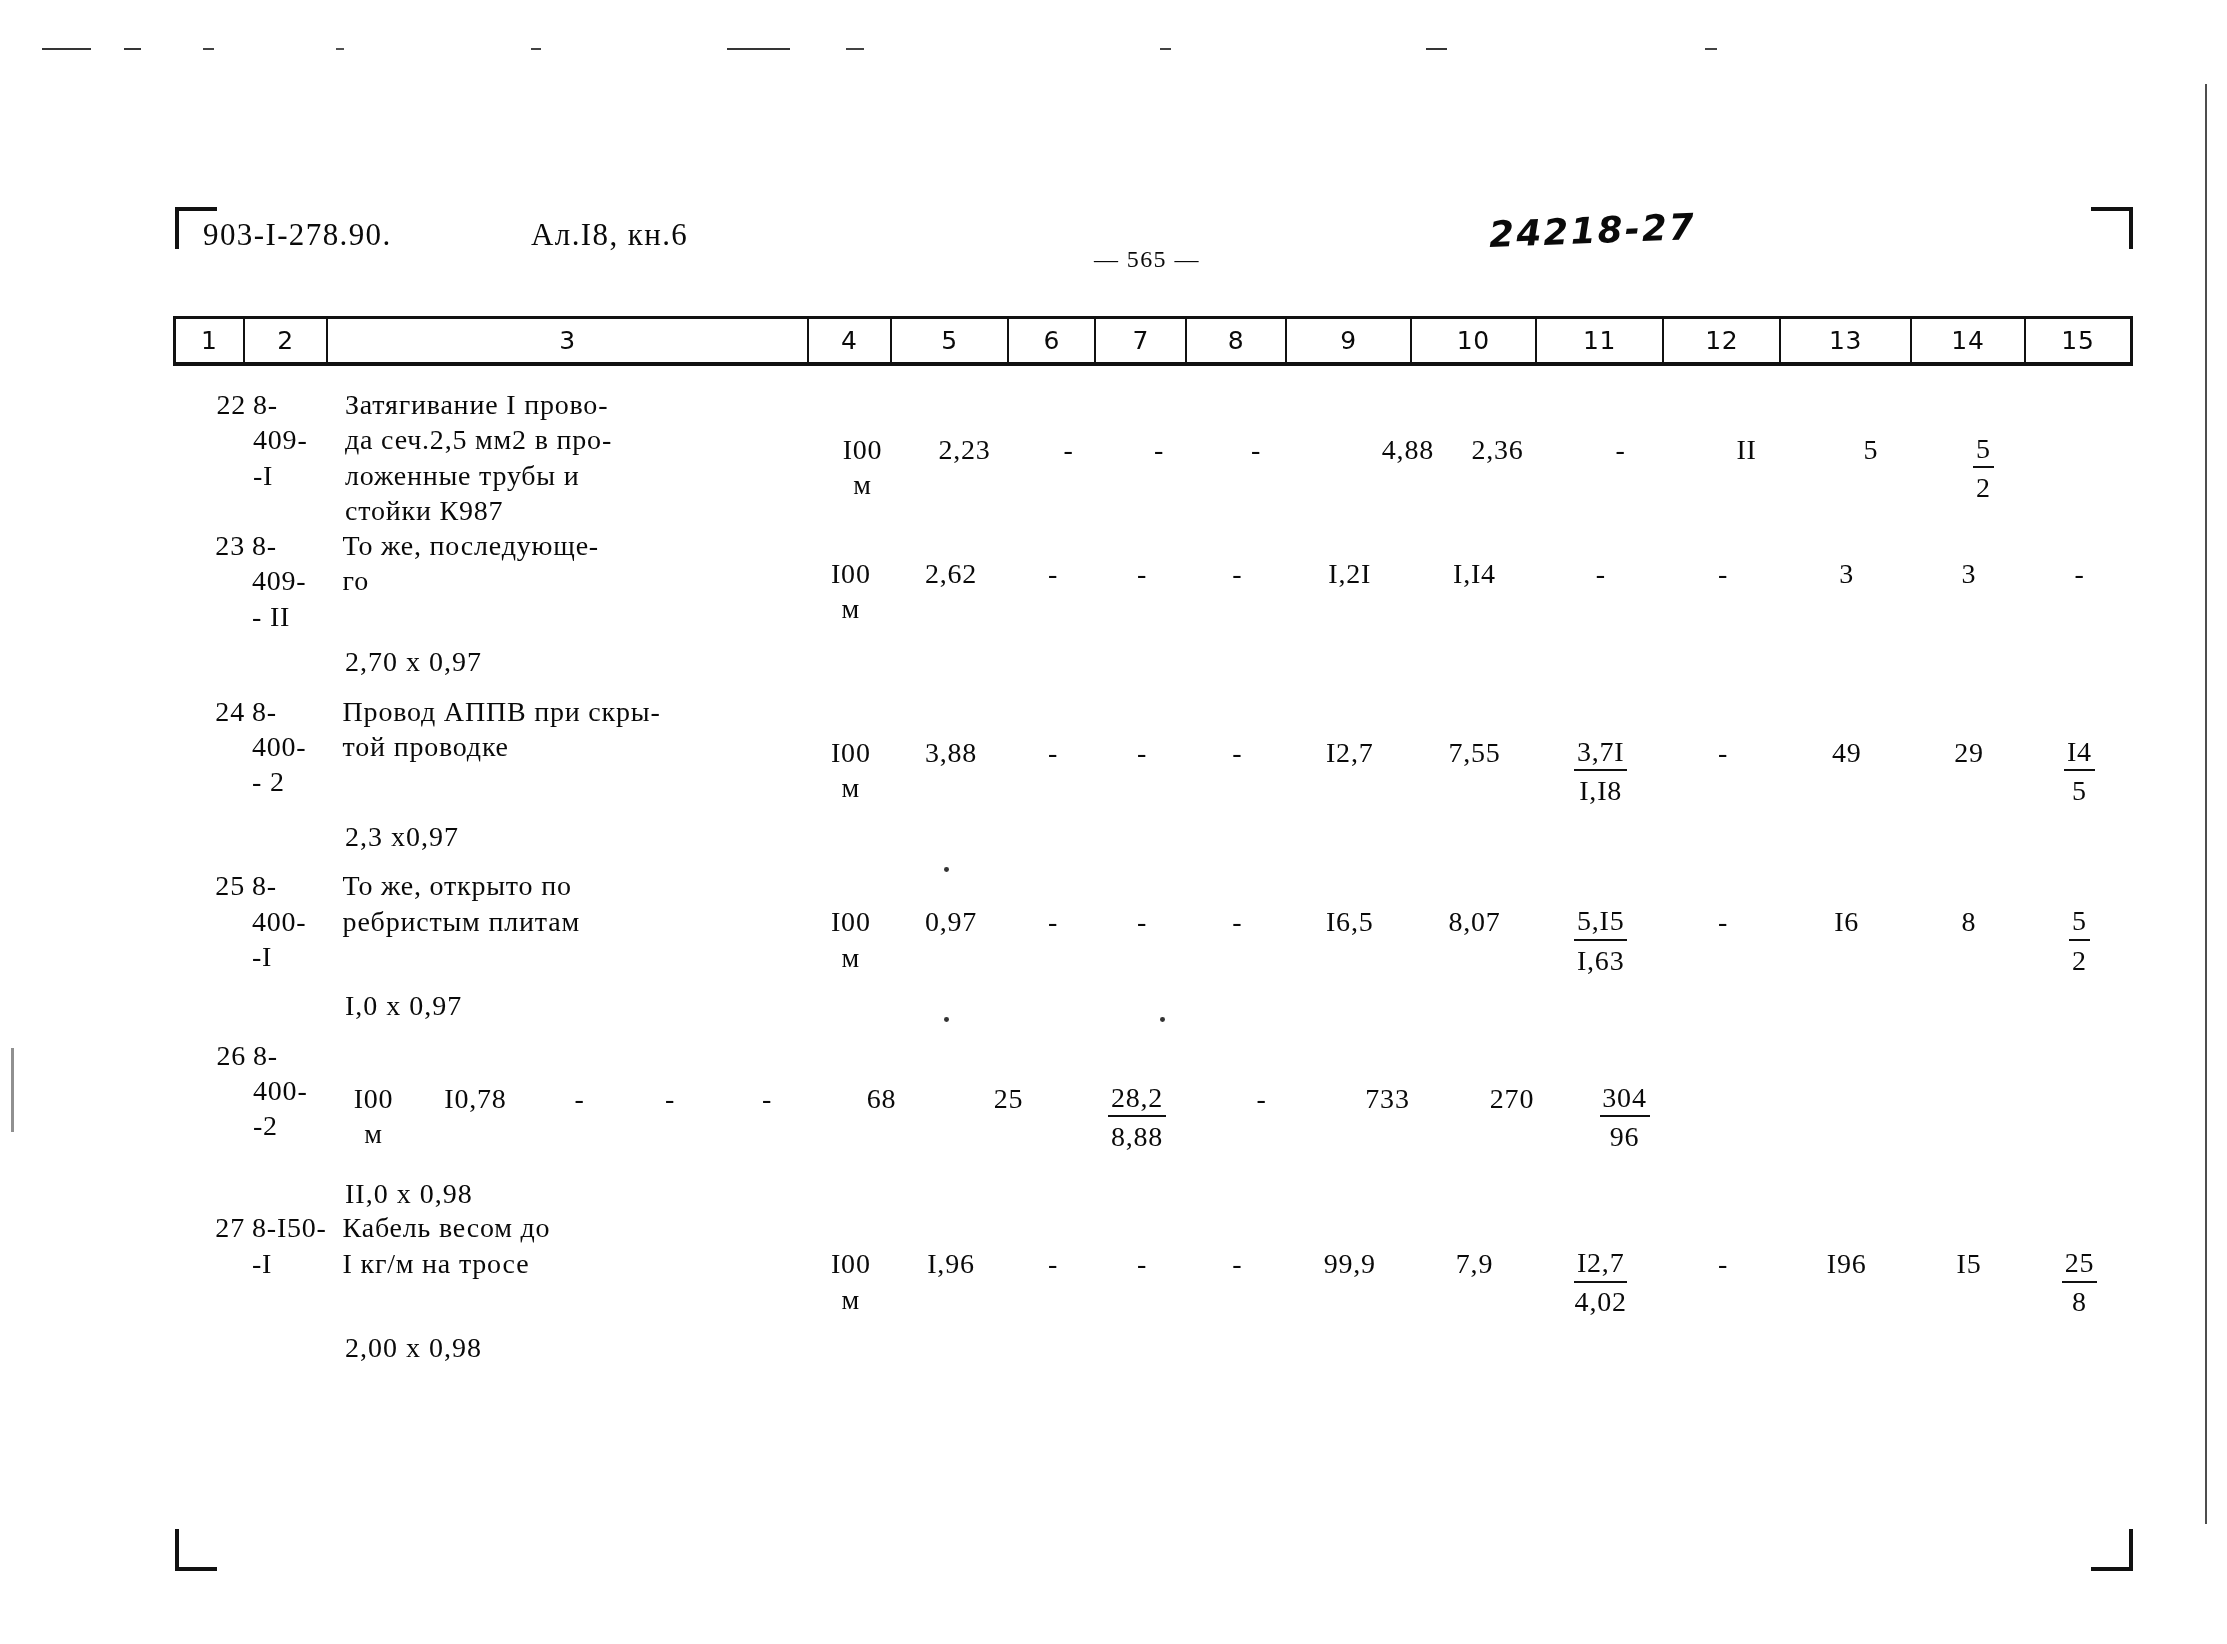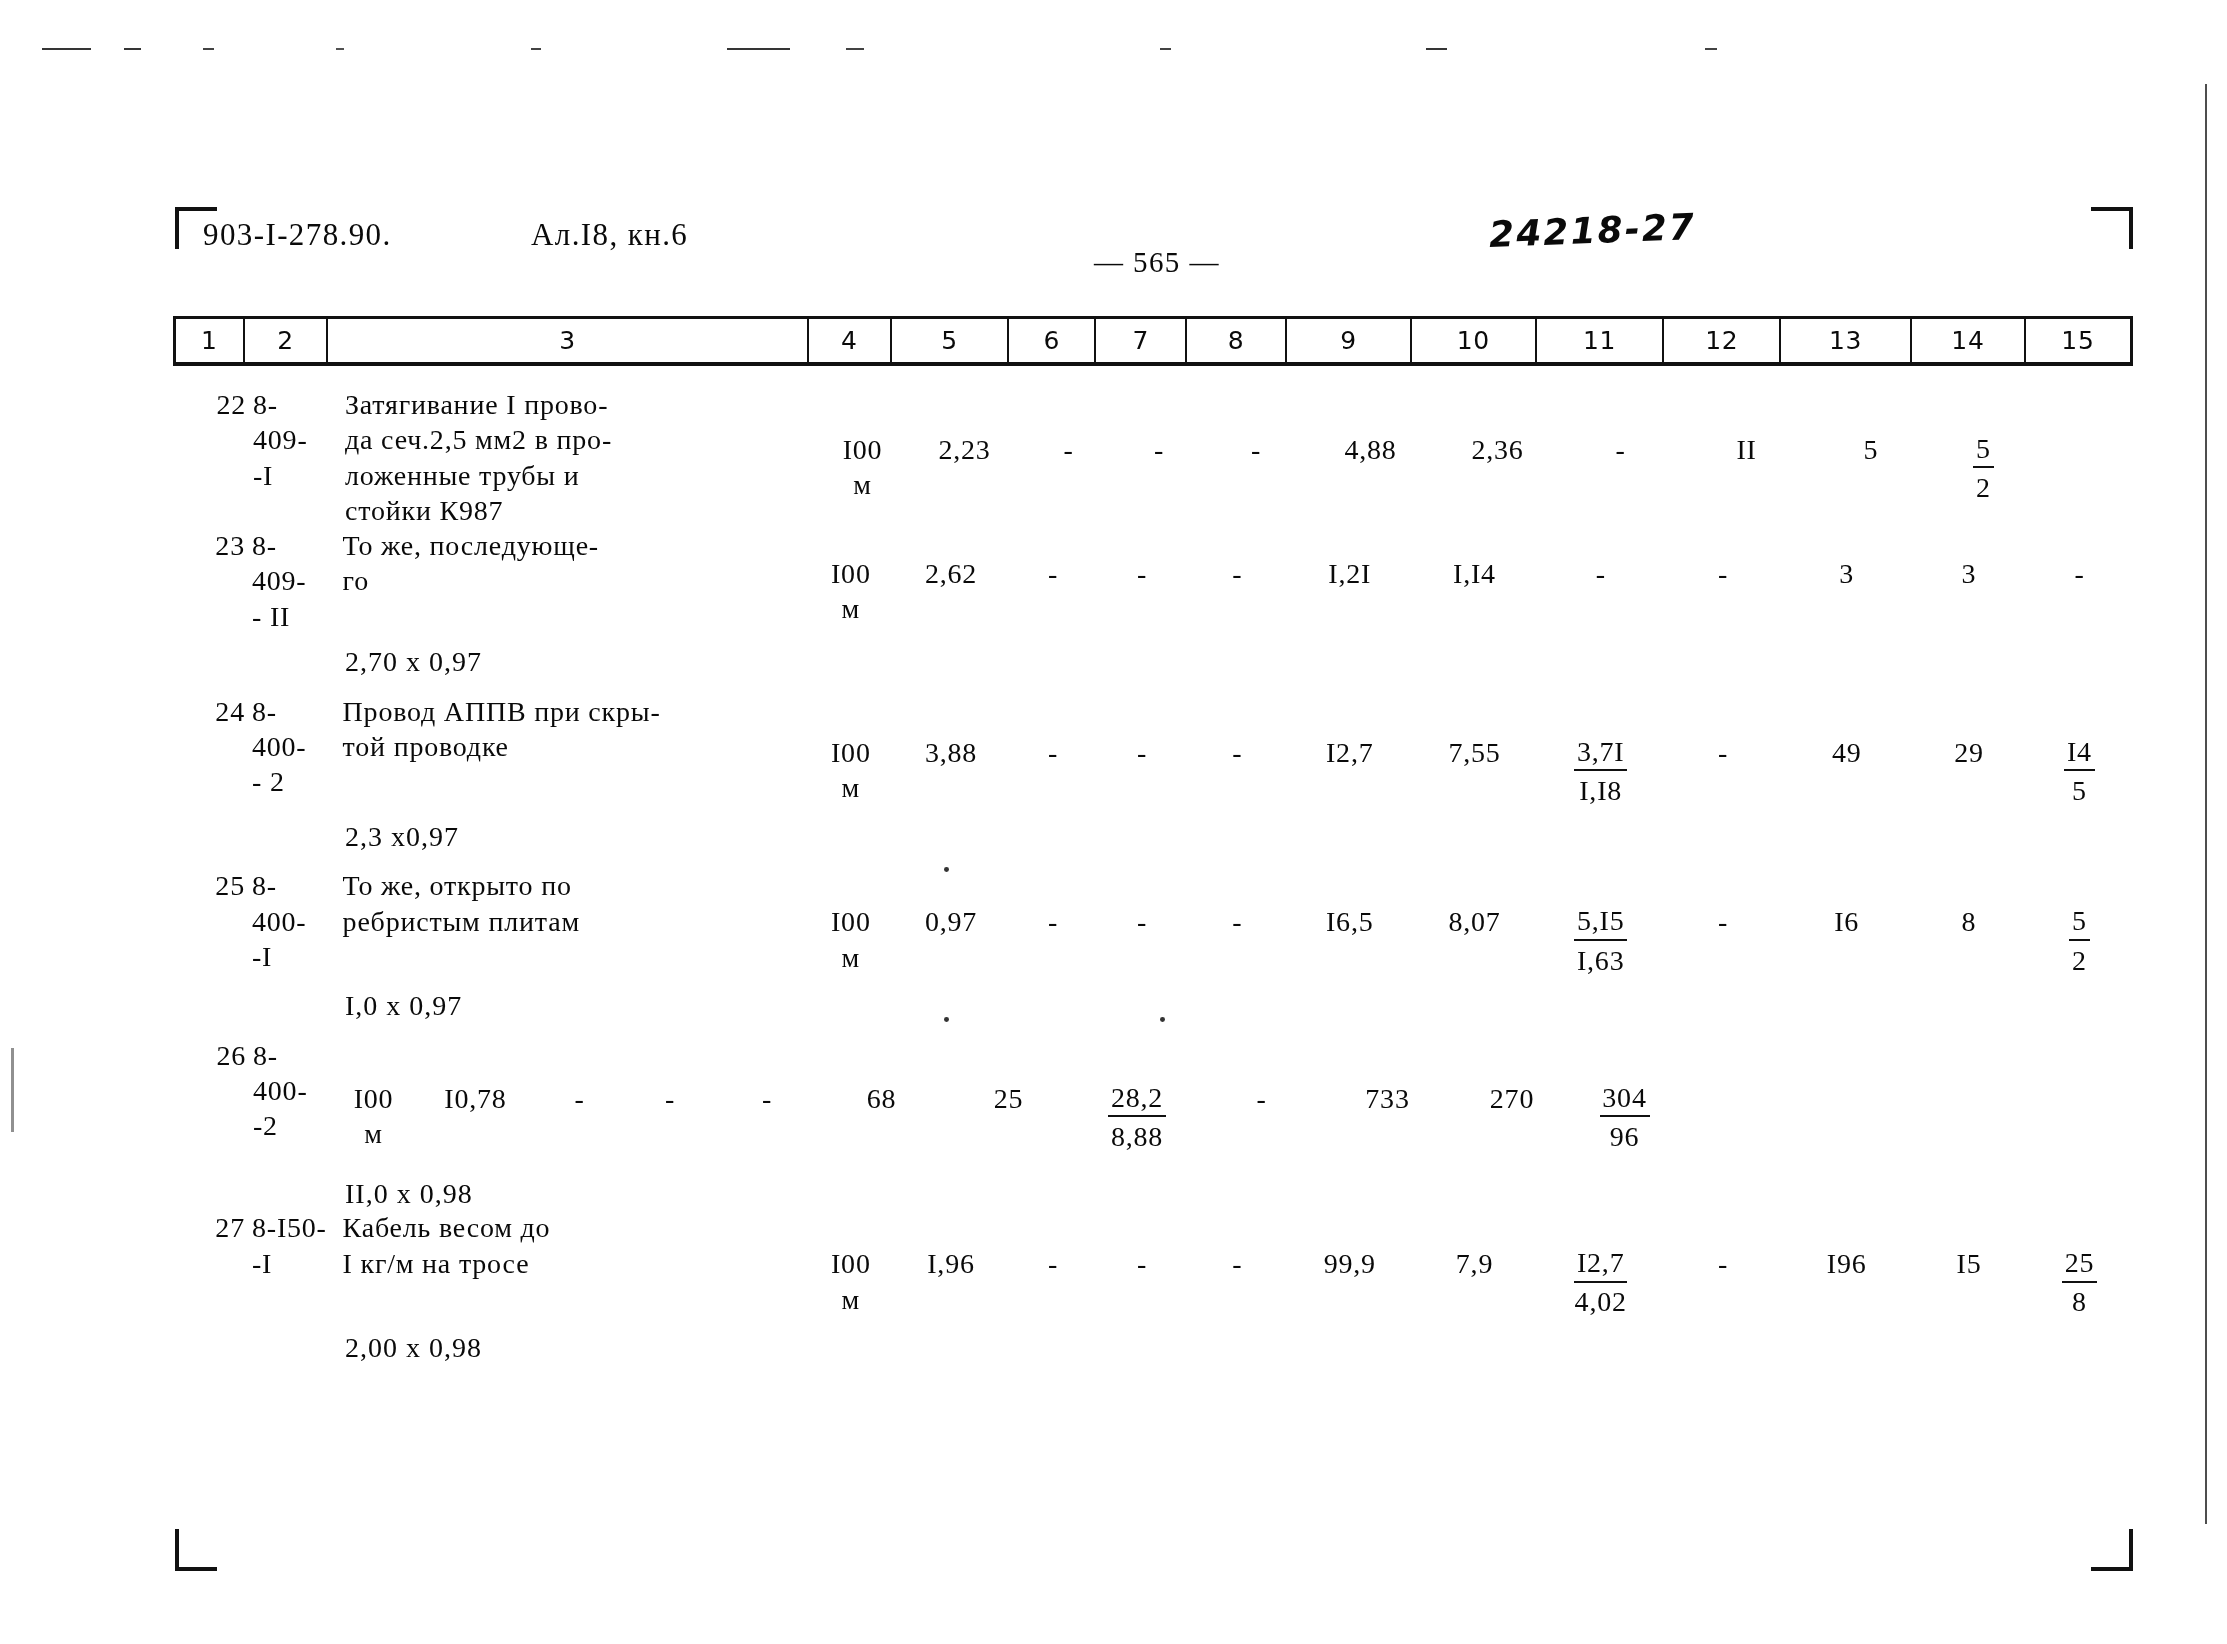"— 565 —" .page-number { font-size: 29px -> 24px }
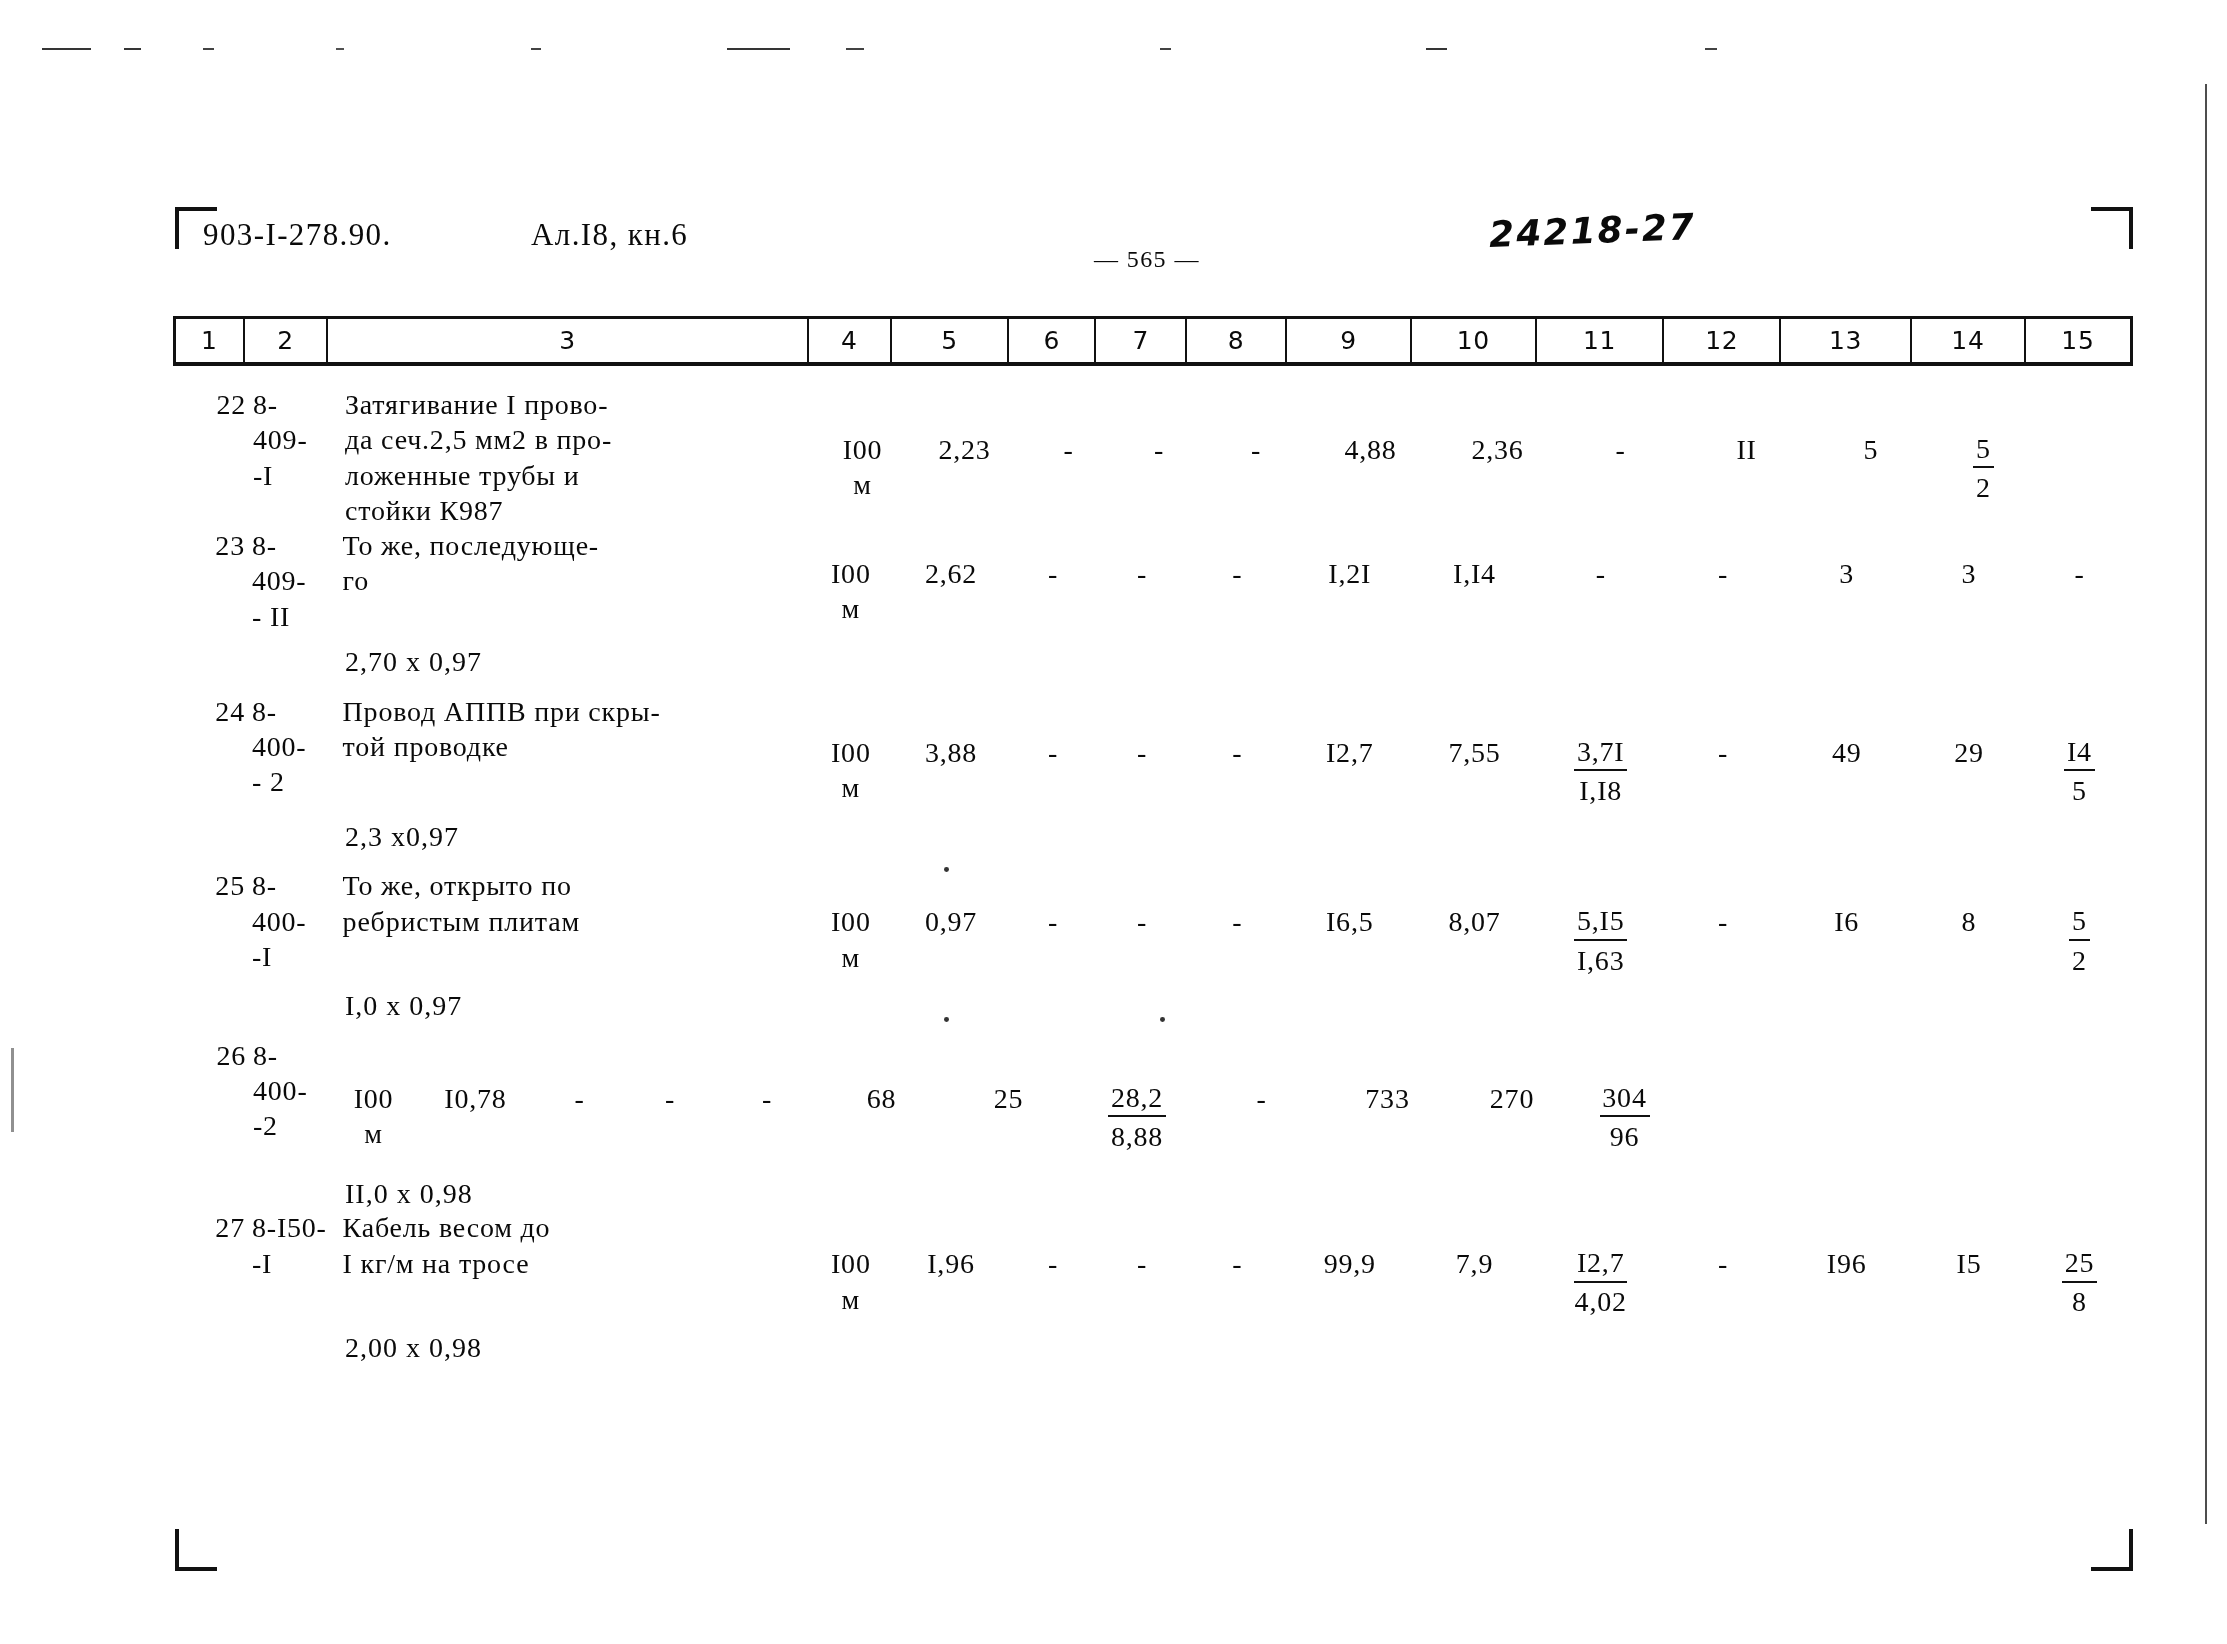"4,88" div.cell { text-align: none -> right }
